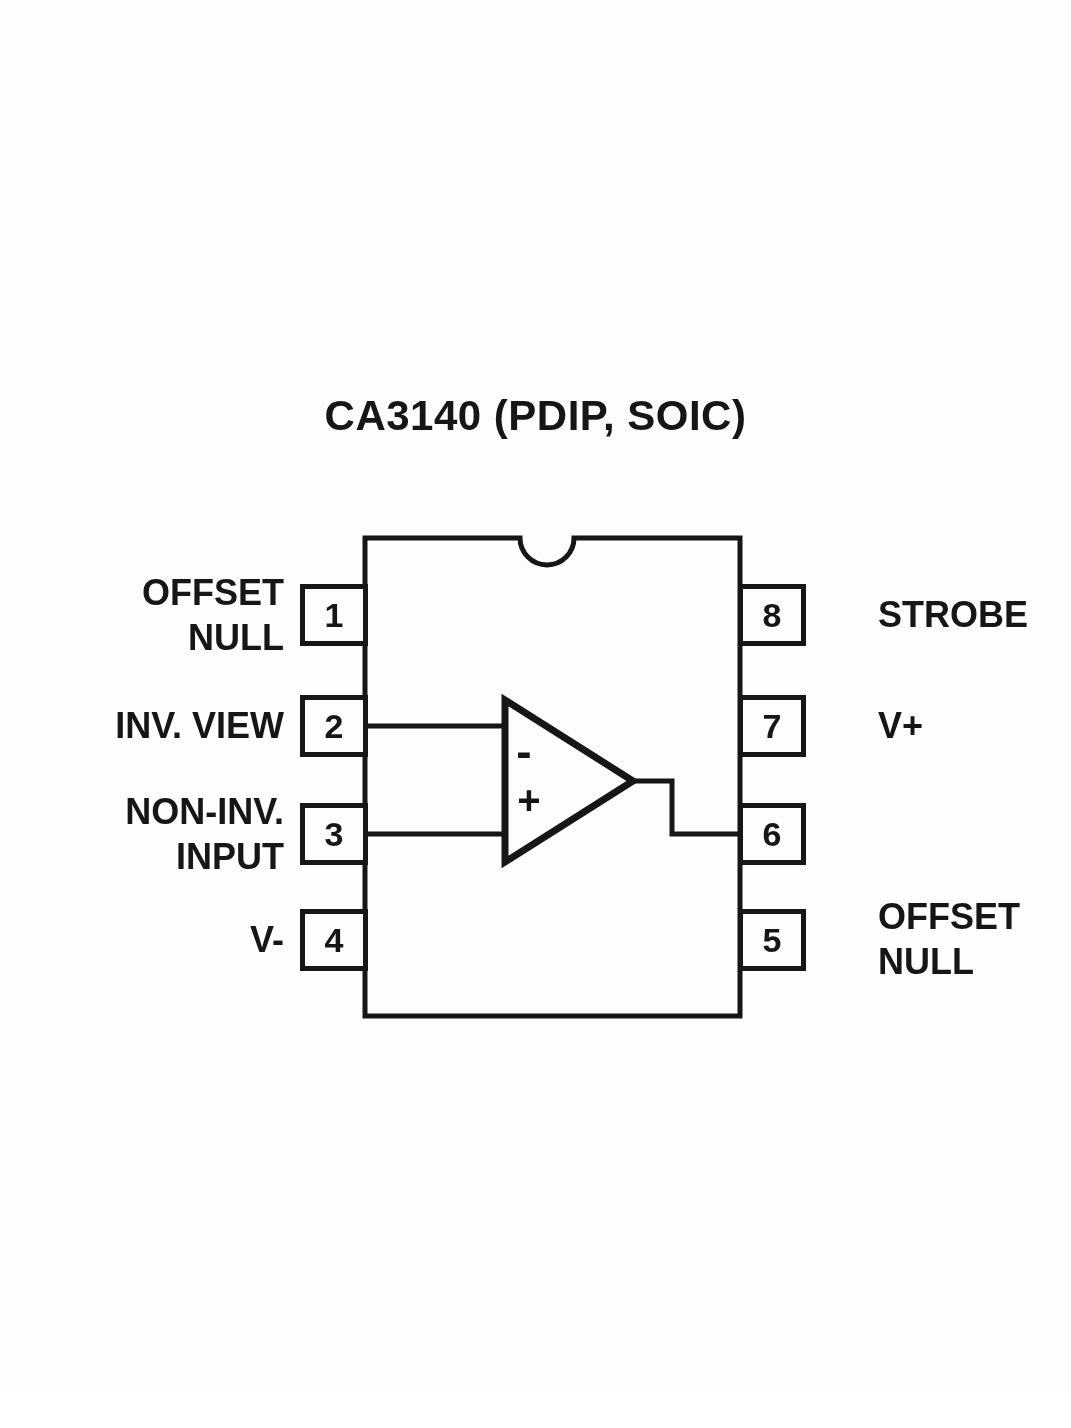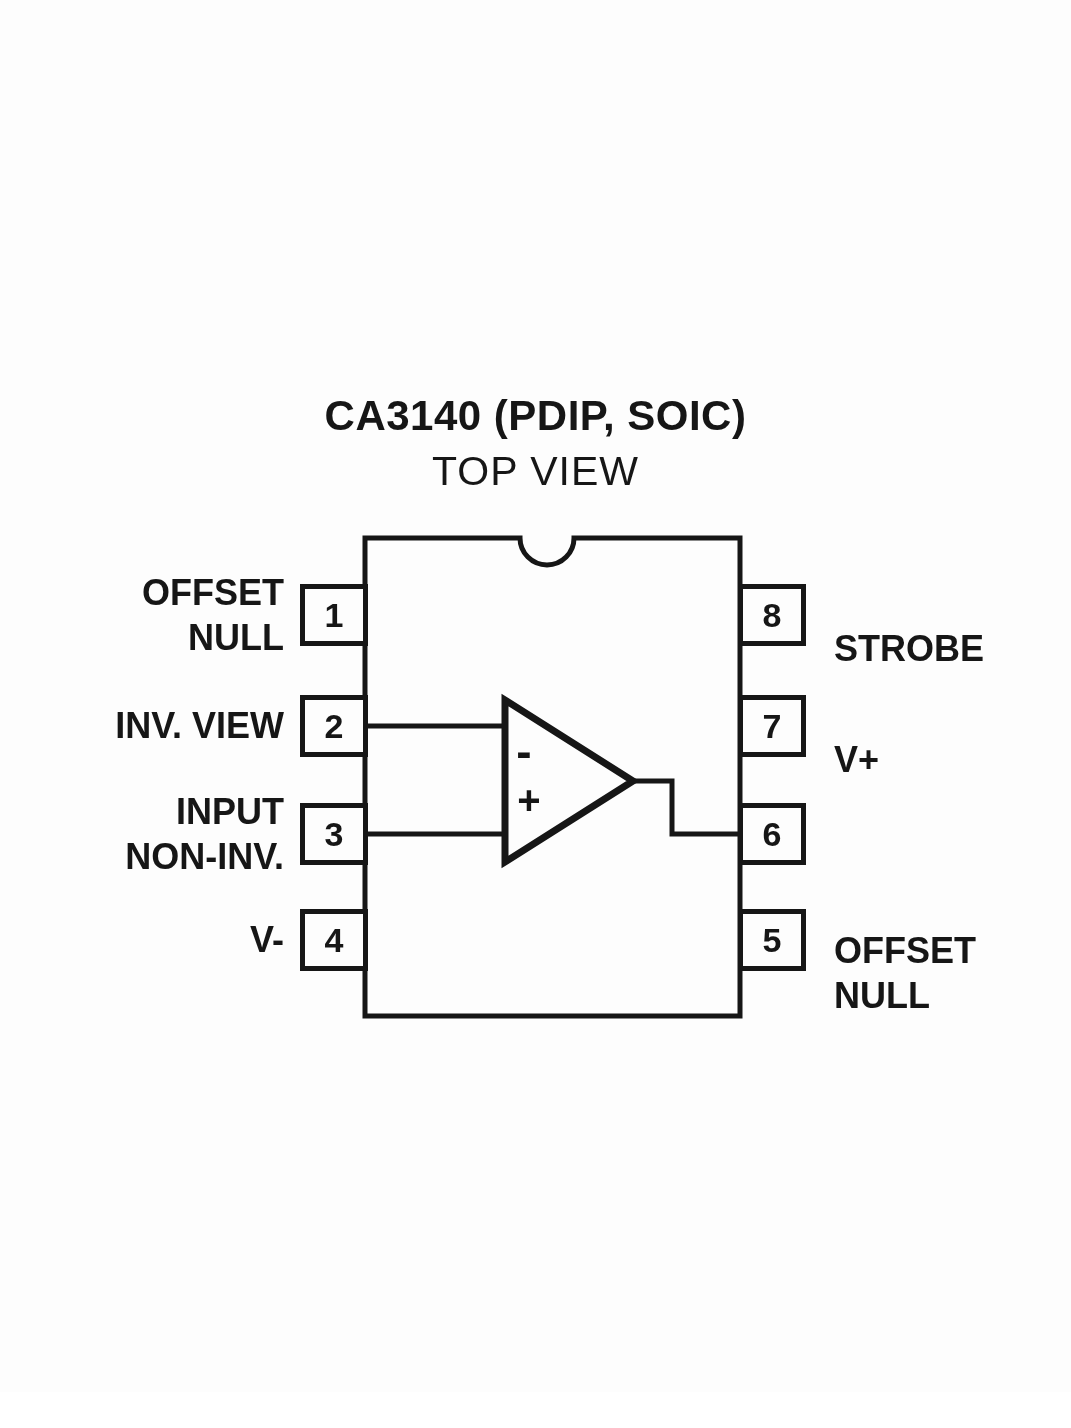"TOP VIEW" div.subtitle { html: <div>TOP VIEW</div> -> none }
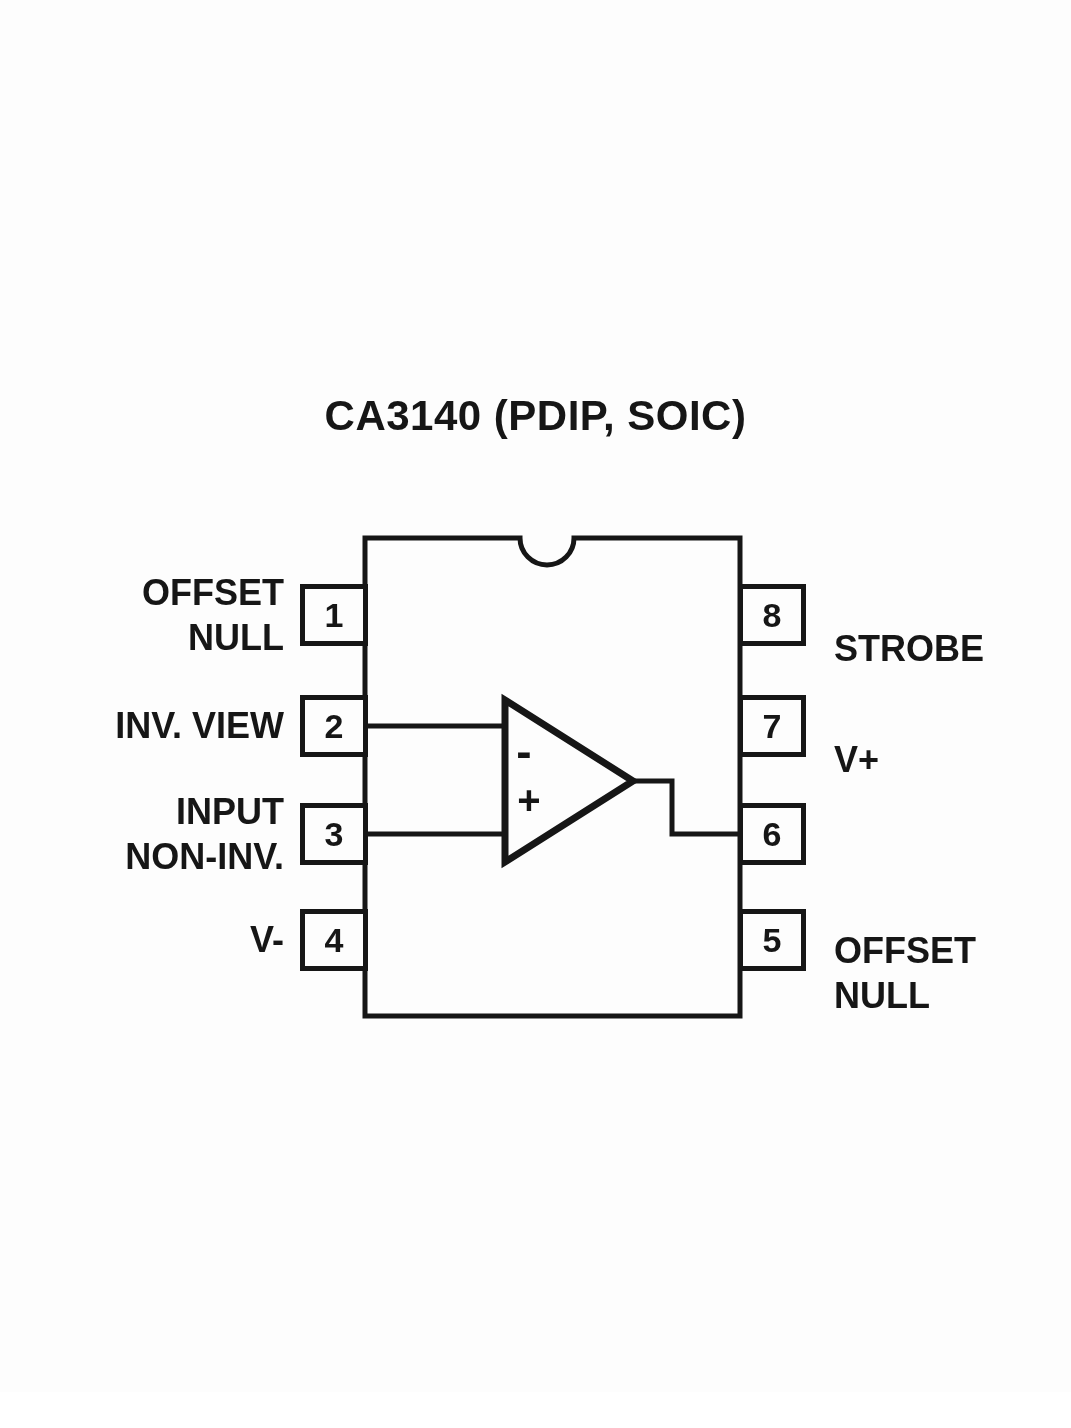"STROBE" .lbl-right { left: 834px -> 878px; margin-top: 34px -> none }
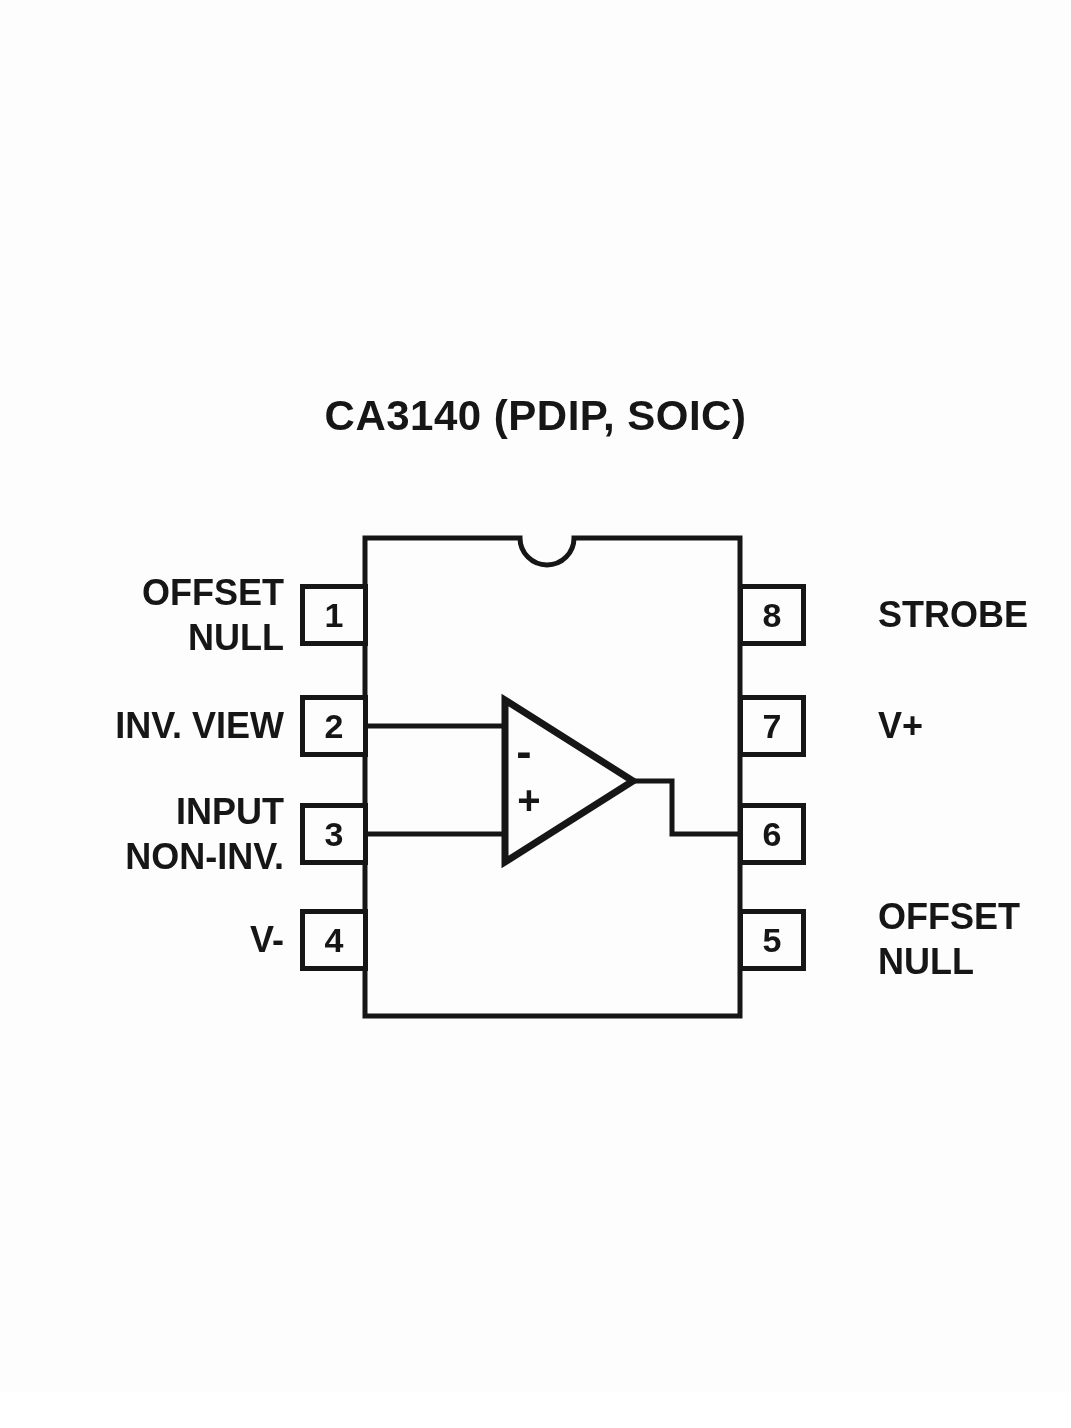"INPUT" div { order: before "NON-INV." -> after "NON-INV." }
